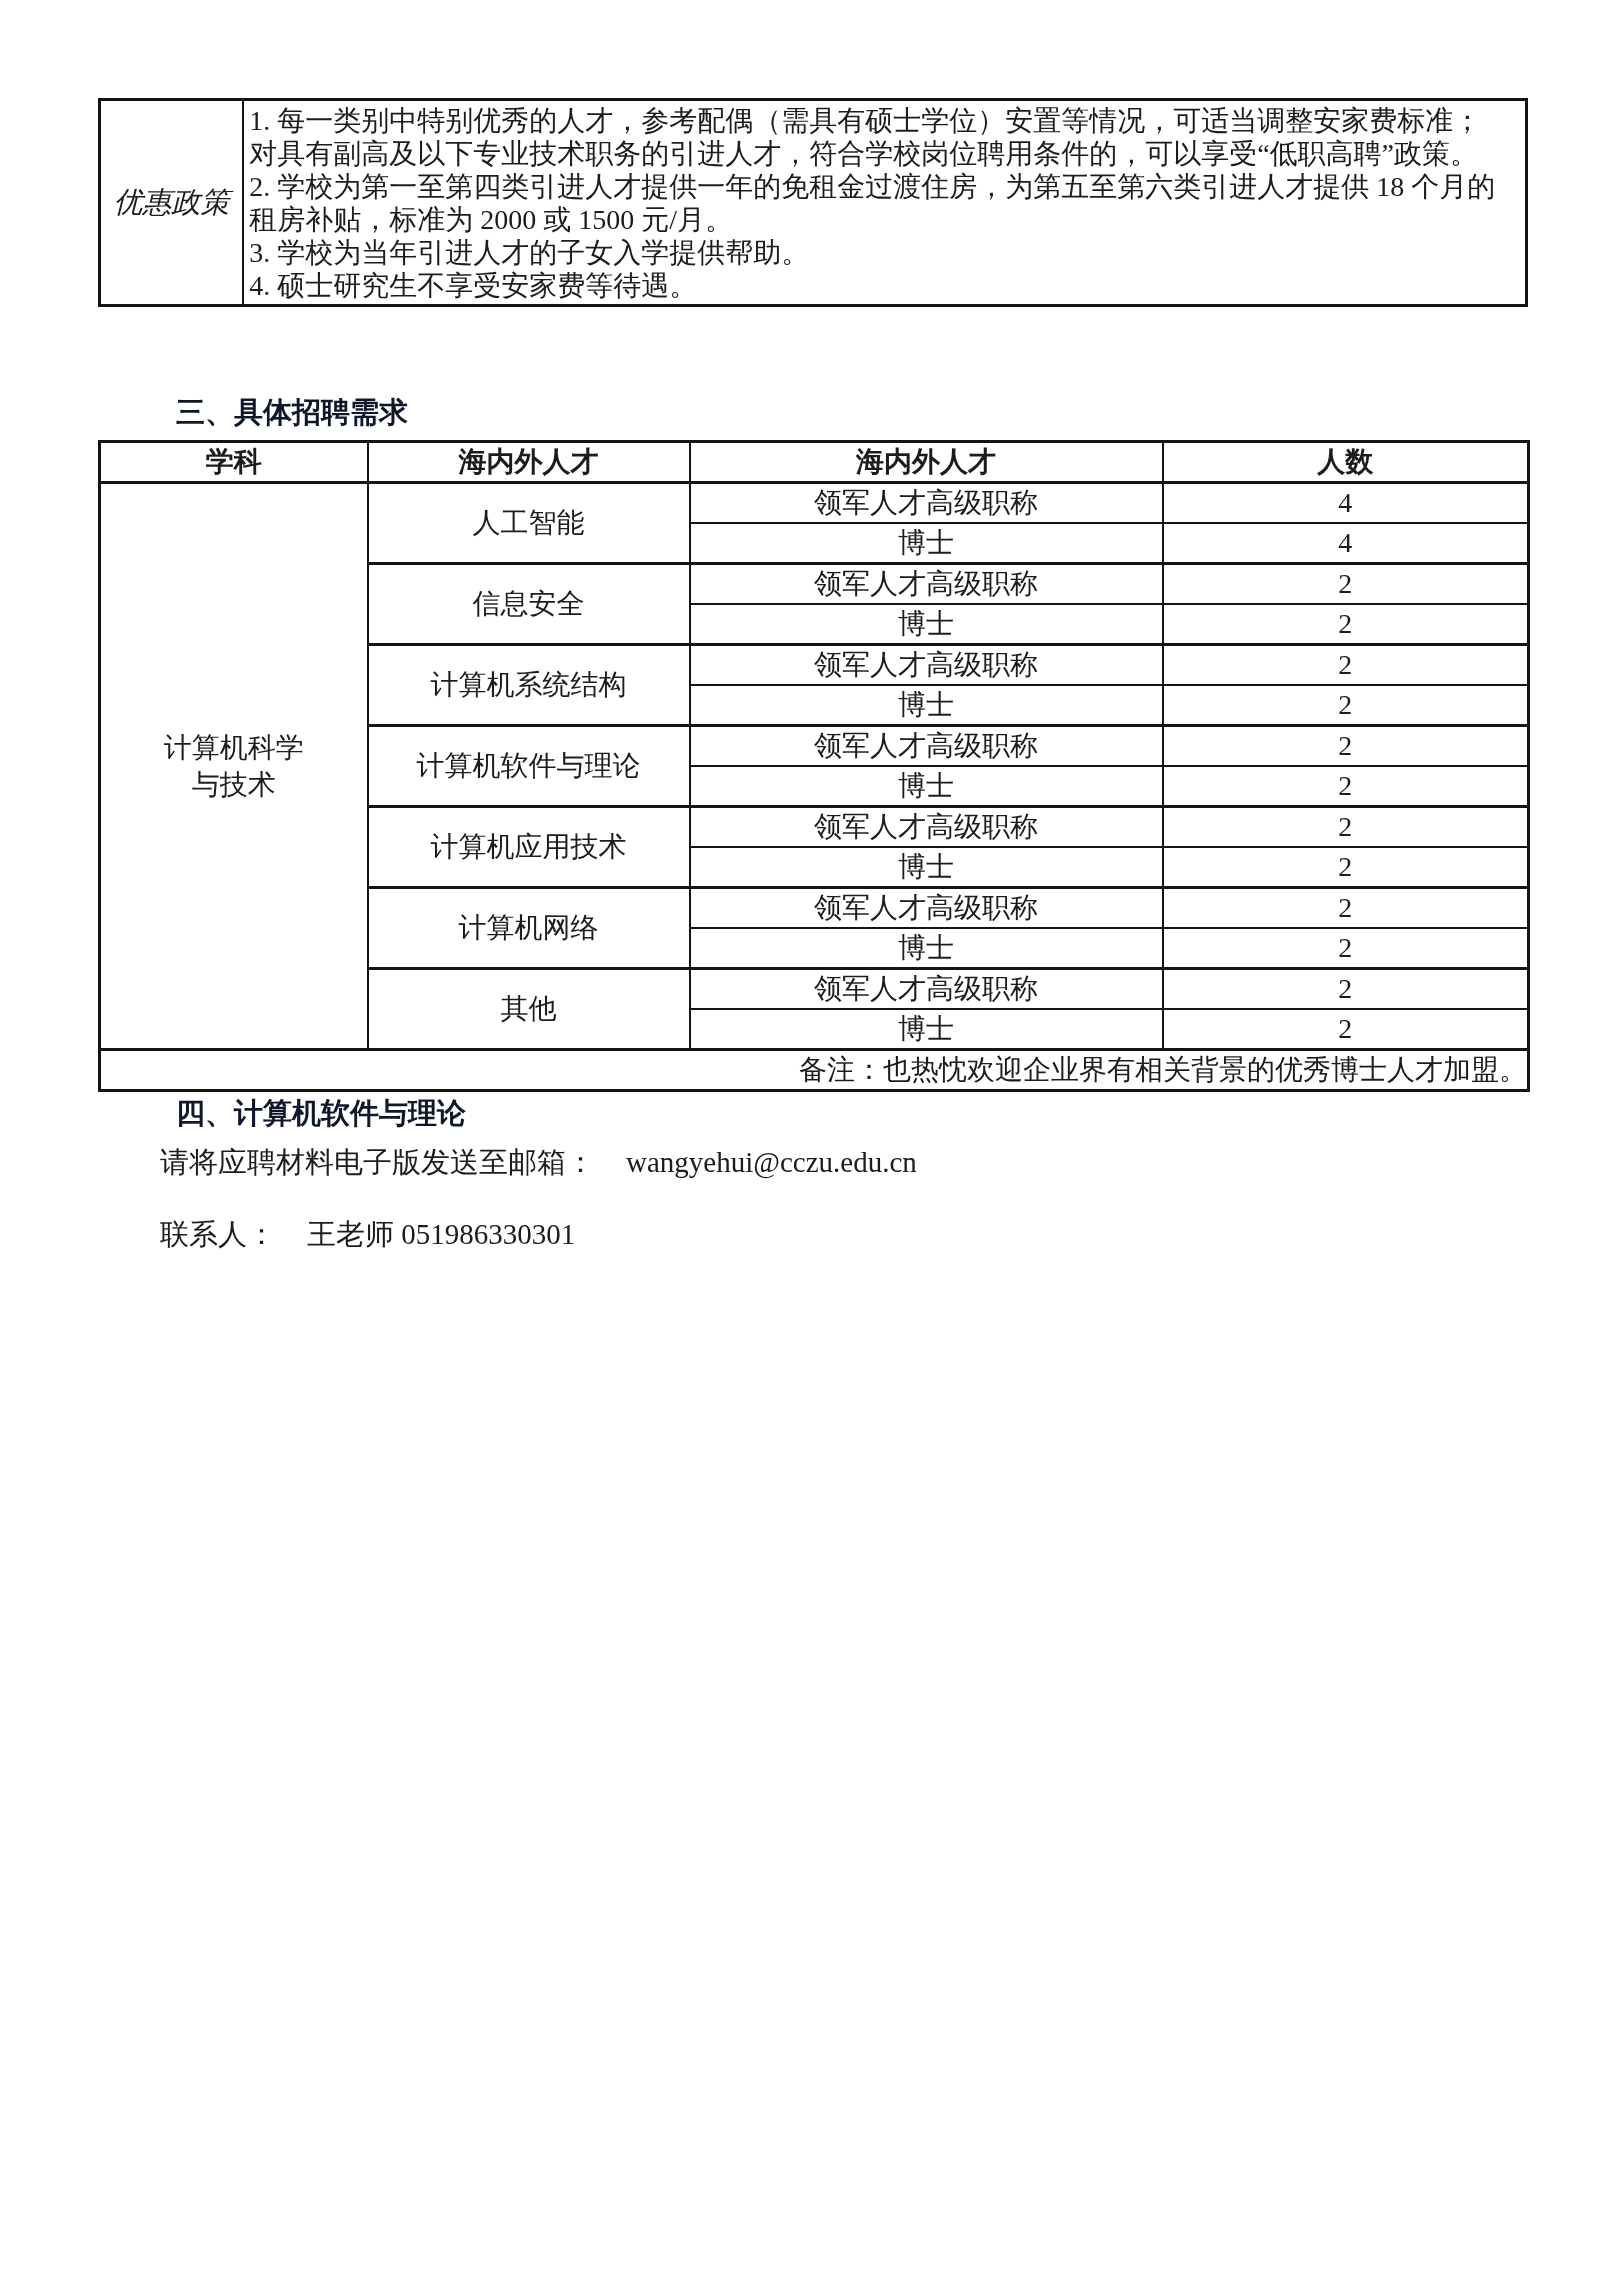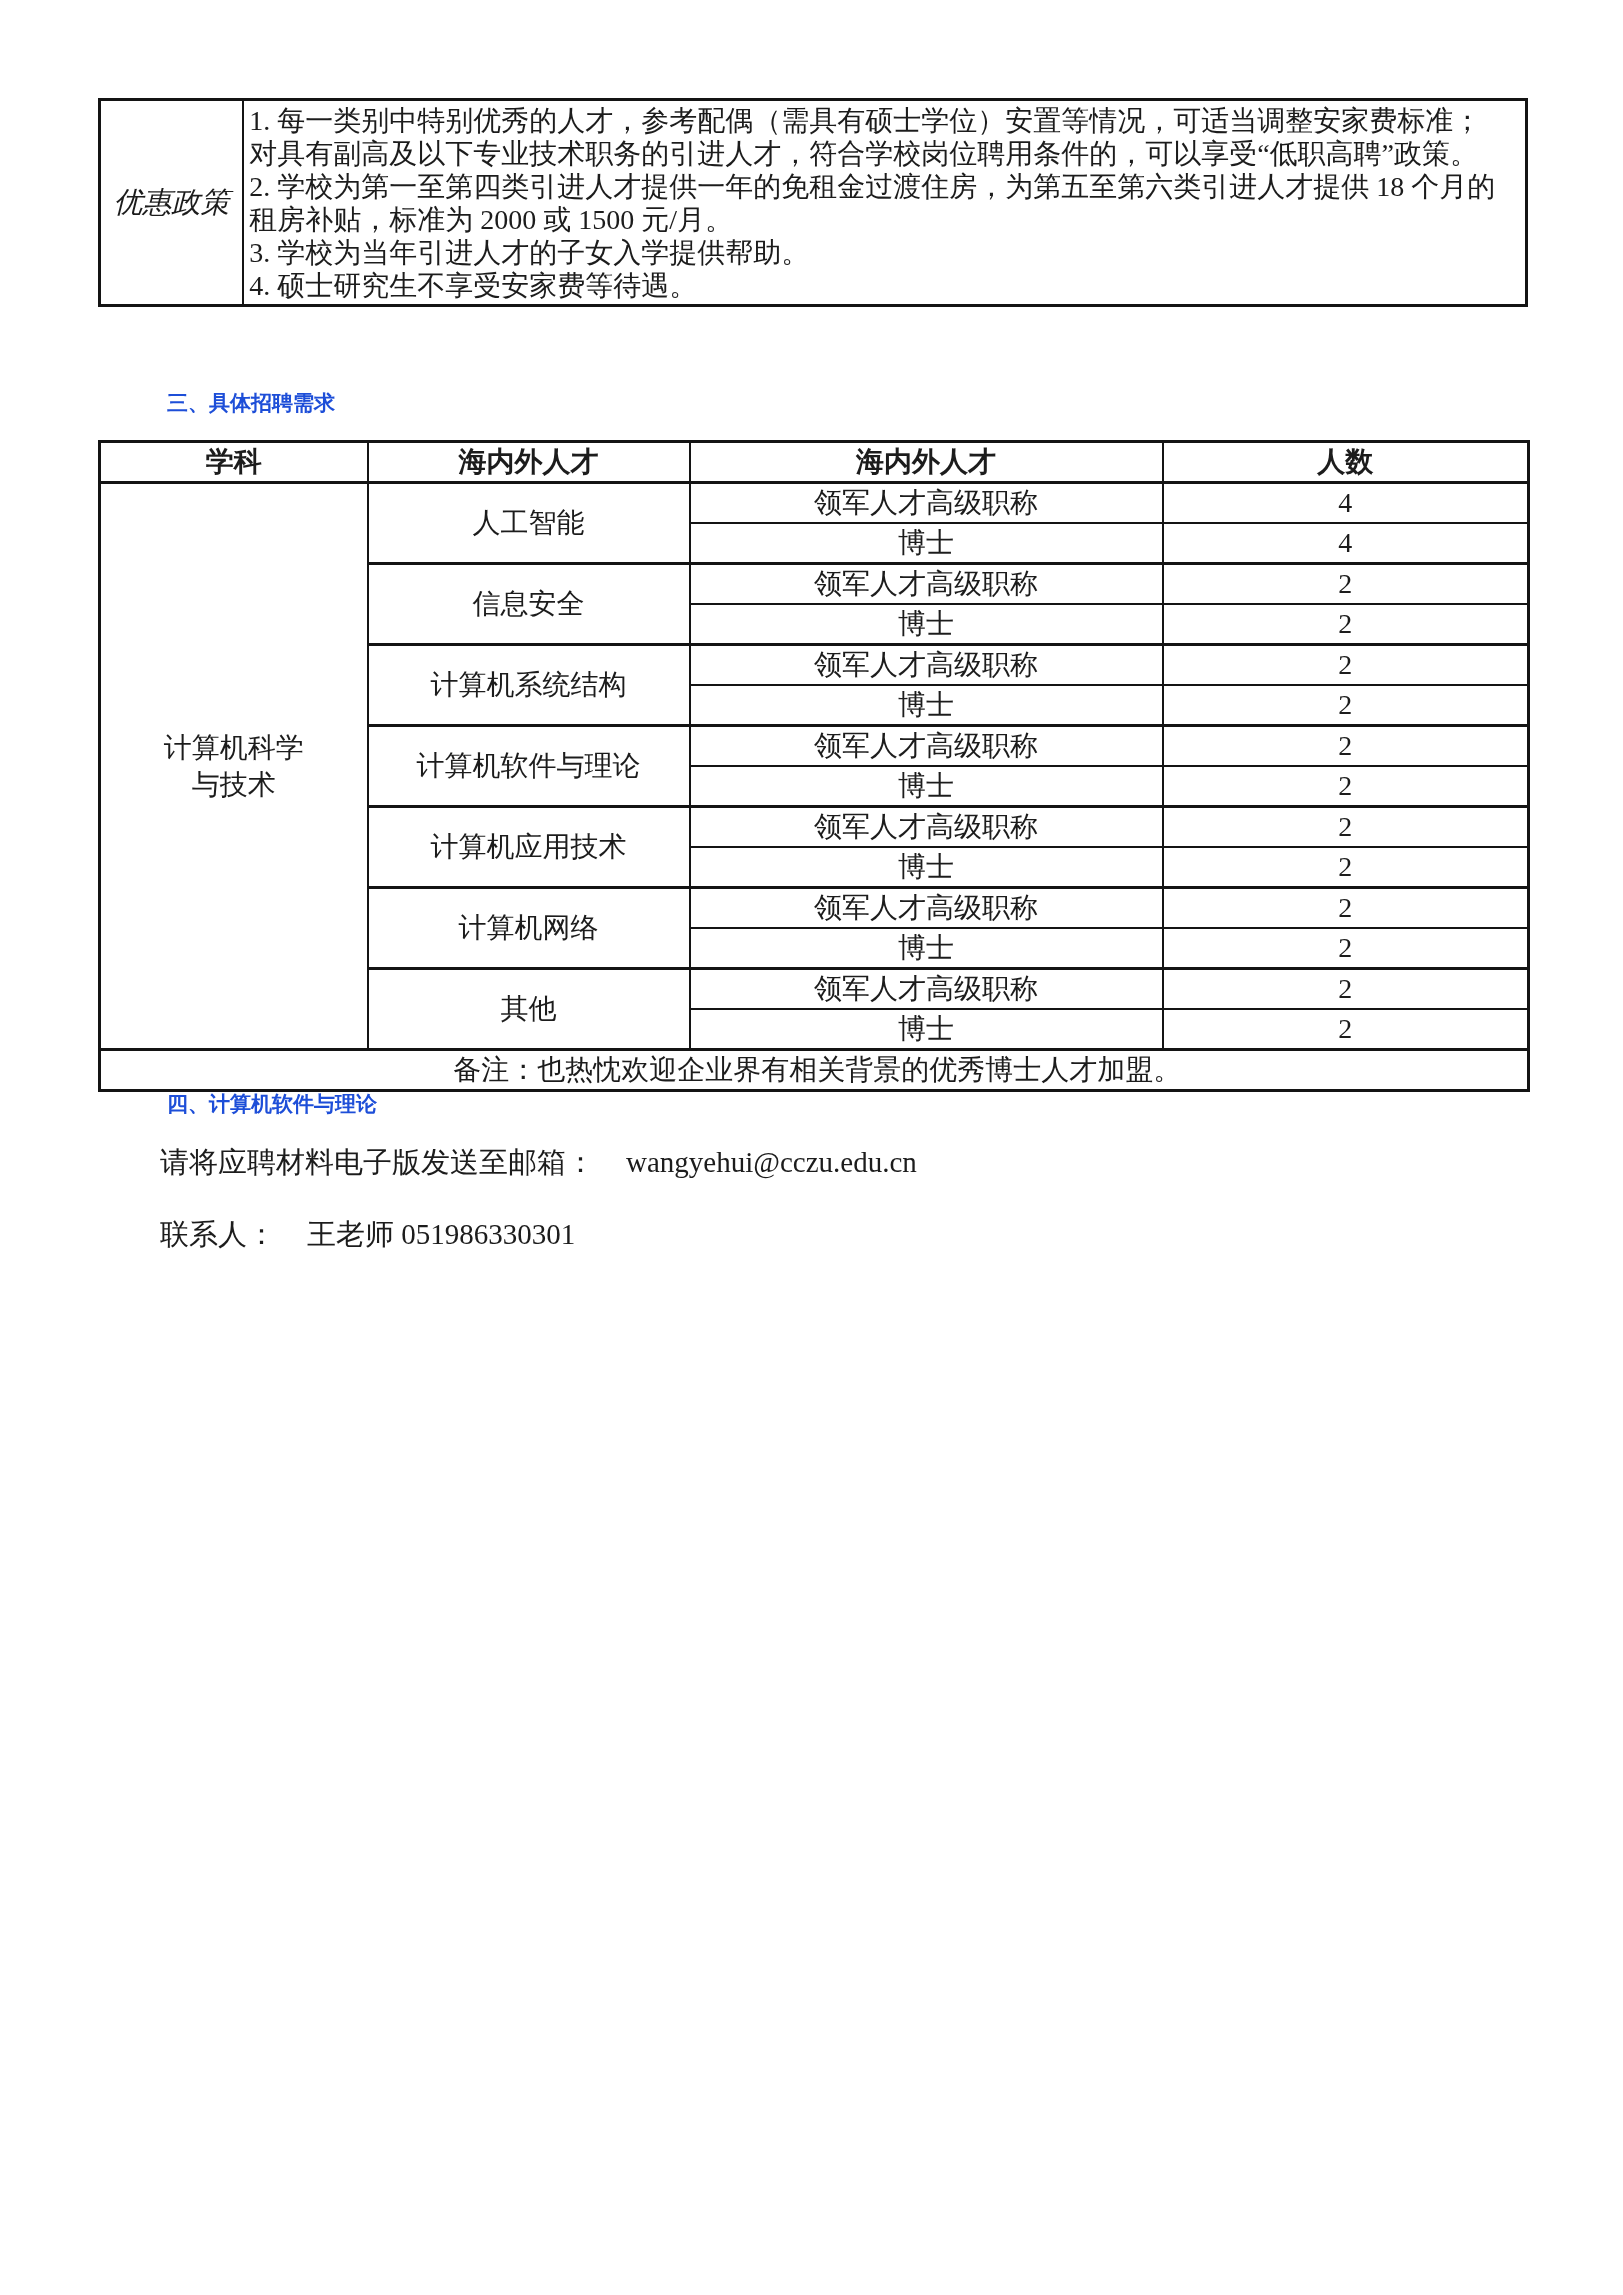"三、具体招聘需求" .sec-heading { color: #1d4ed8 -> #0f172a; font-size: 21px -> 29px; margin: 7px -> 16px }
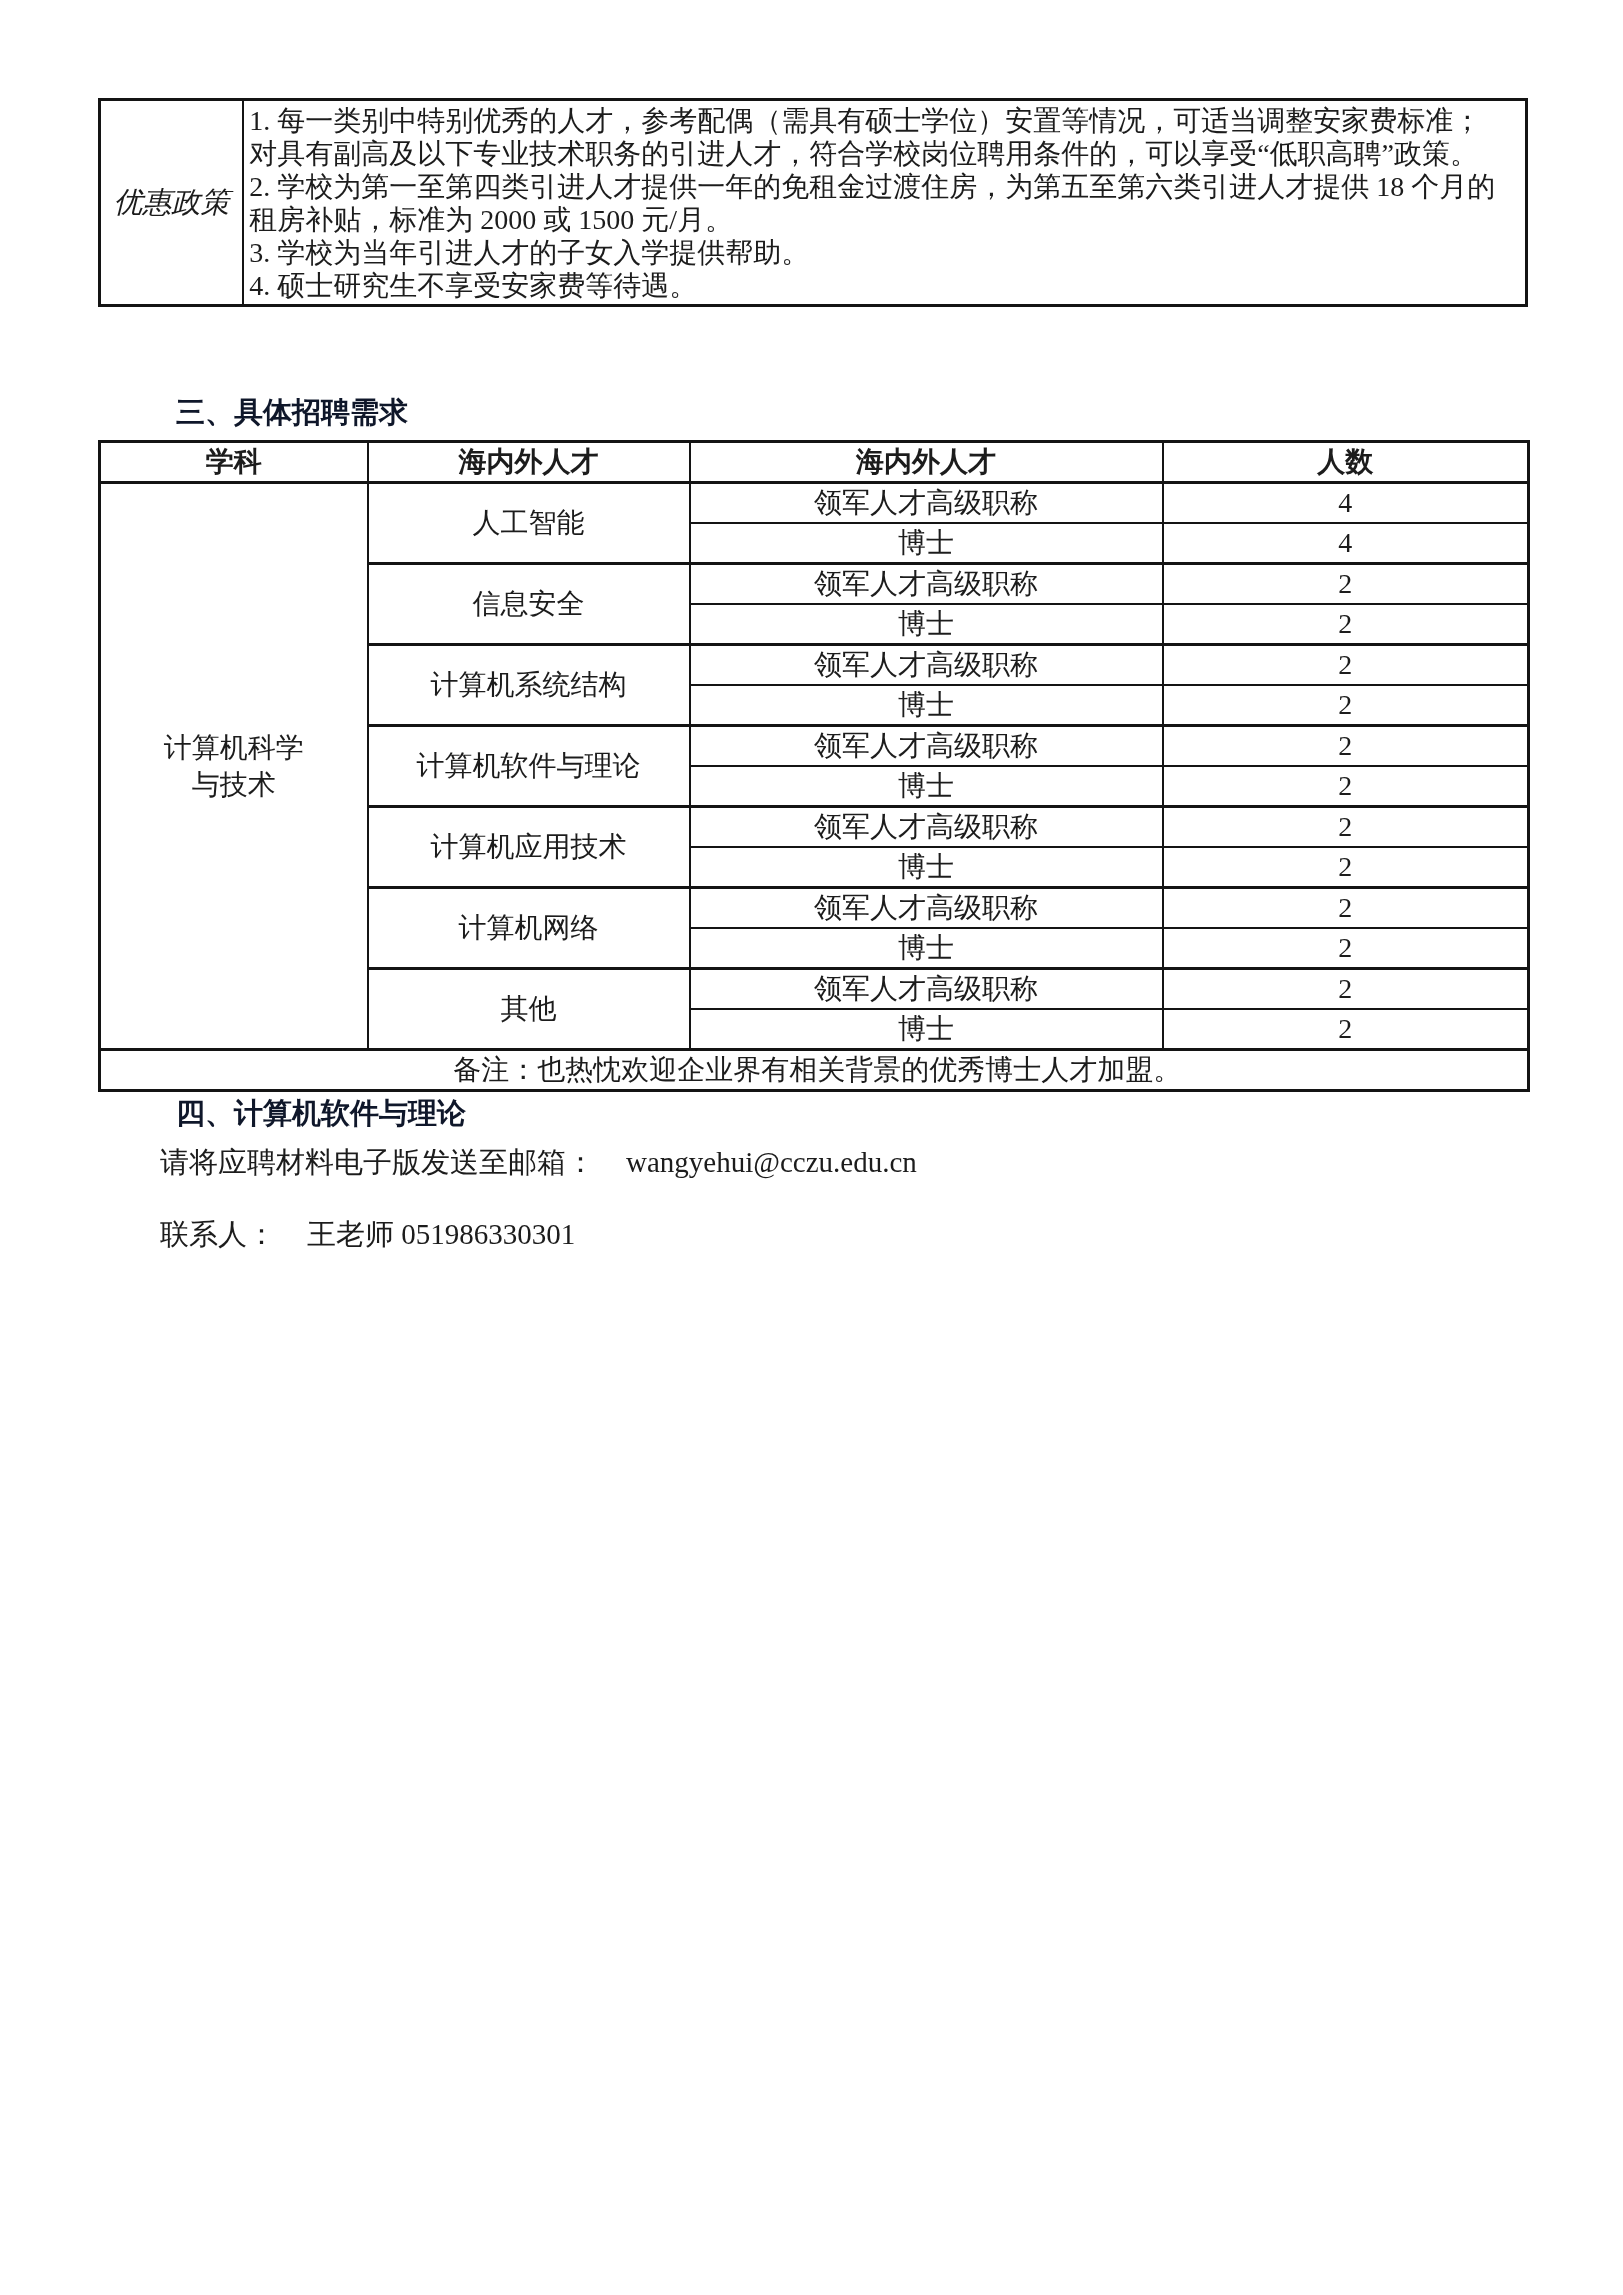"备注：也热忱欢迎企业界有相关背景的优秀博士人才加盟。" .note-row td { text-align: center -> right }
